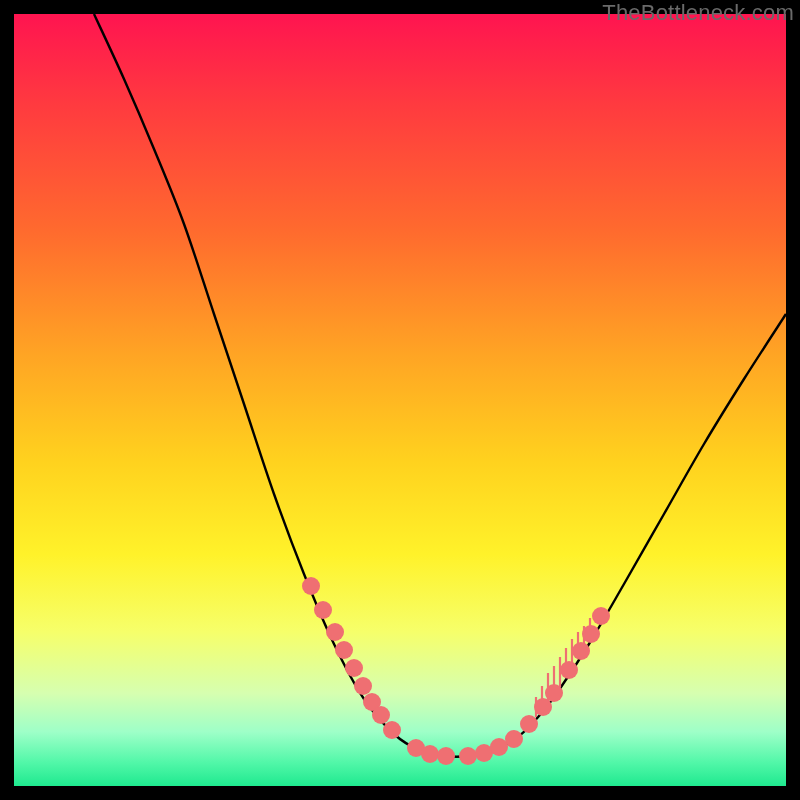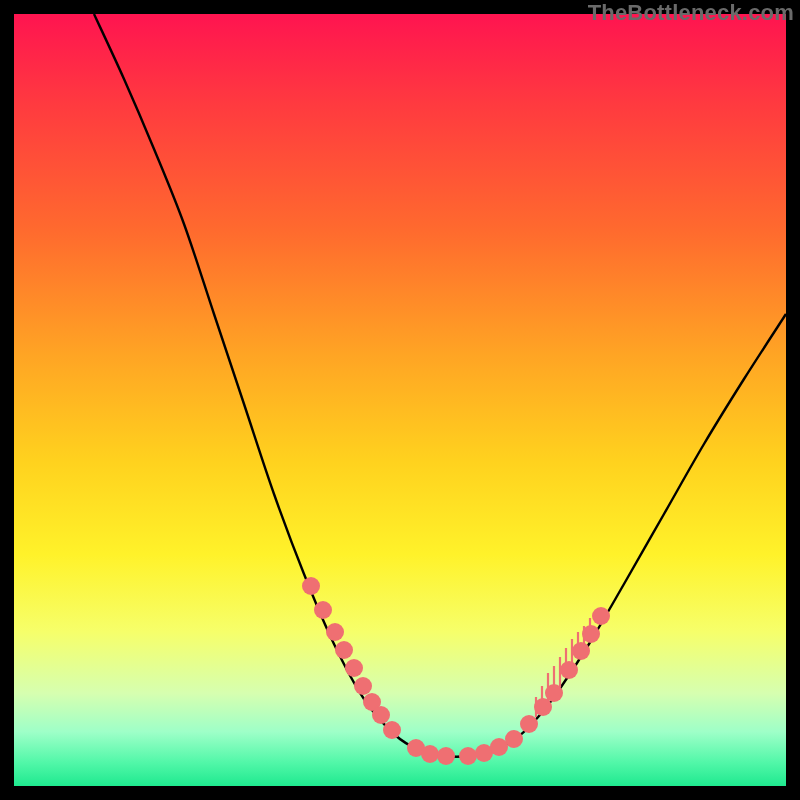"TheBottleneck.com" .watermark { font-weight: 700 -> 400 }
